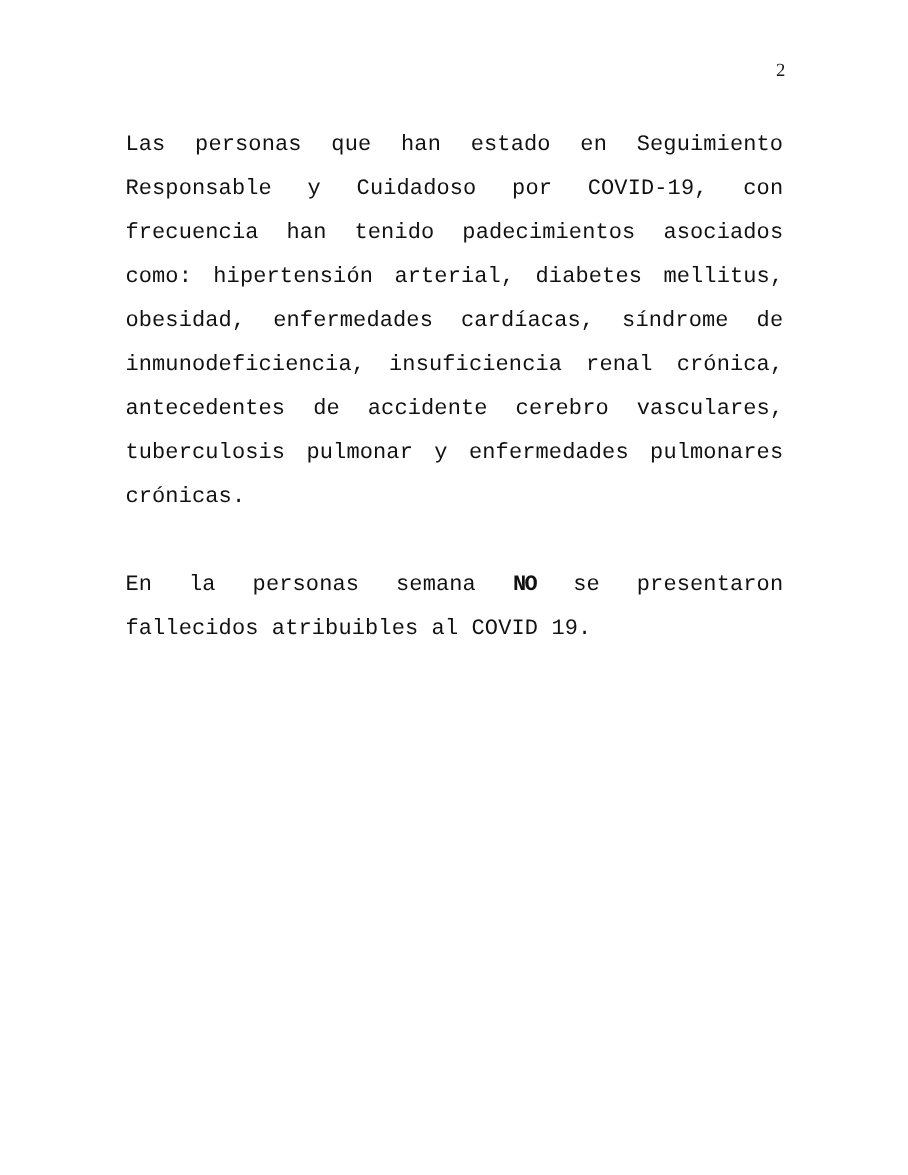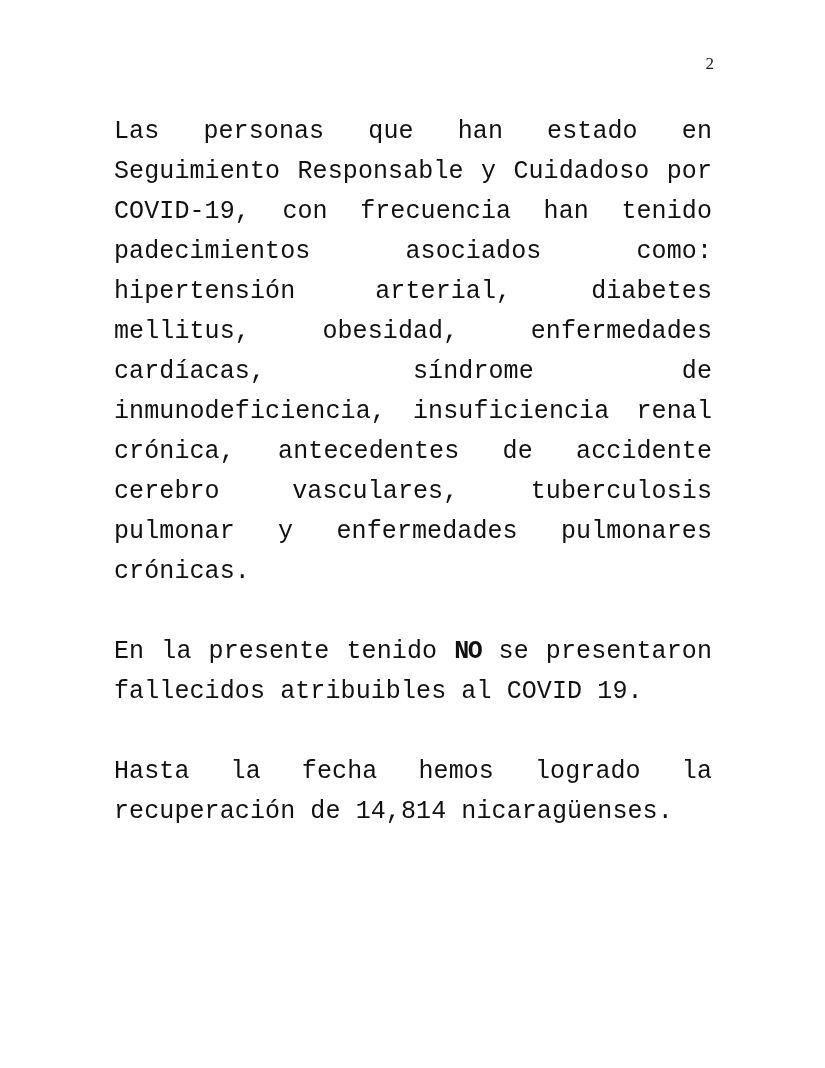"Las personas que han estado" .para { font-size: 25px -> 20px }
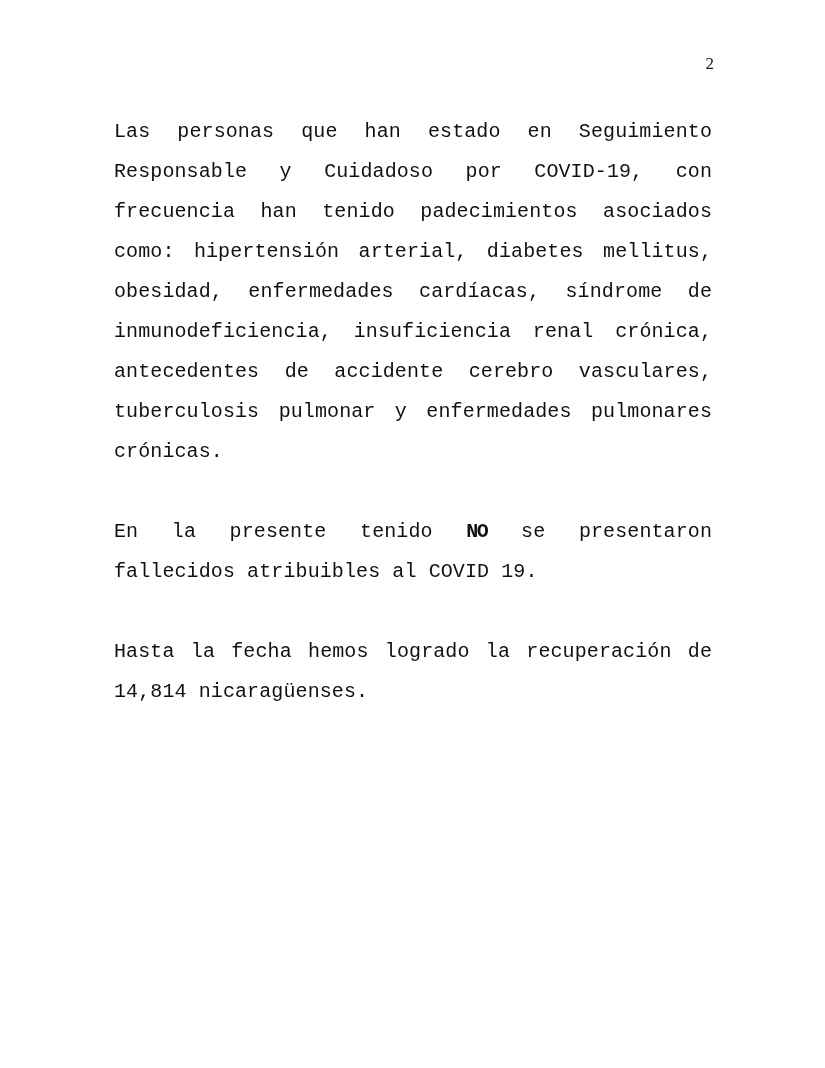"En la presente tenido" span { text: presente tenido -> personas semana }
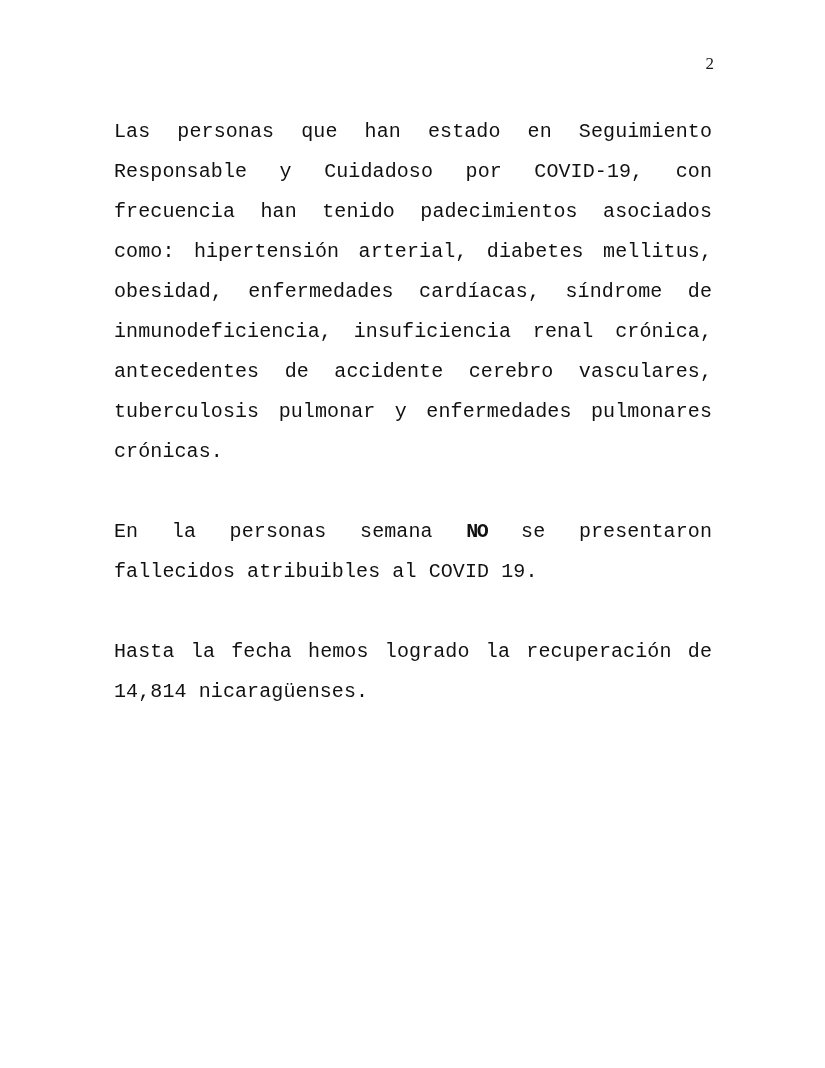"Hasta la fecha hemos logrado" p.para { html: <p>Hasta la fecha hemos logrado la recuperación de 14,814 nicaragüenses.</p> -> none }
